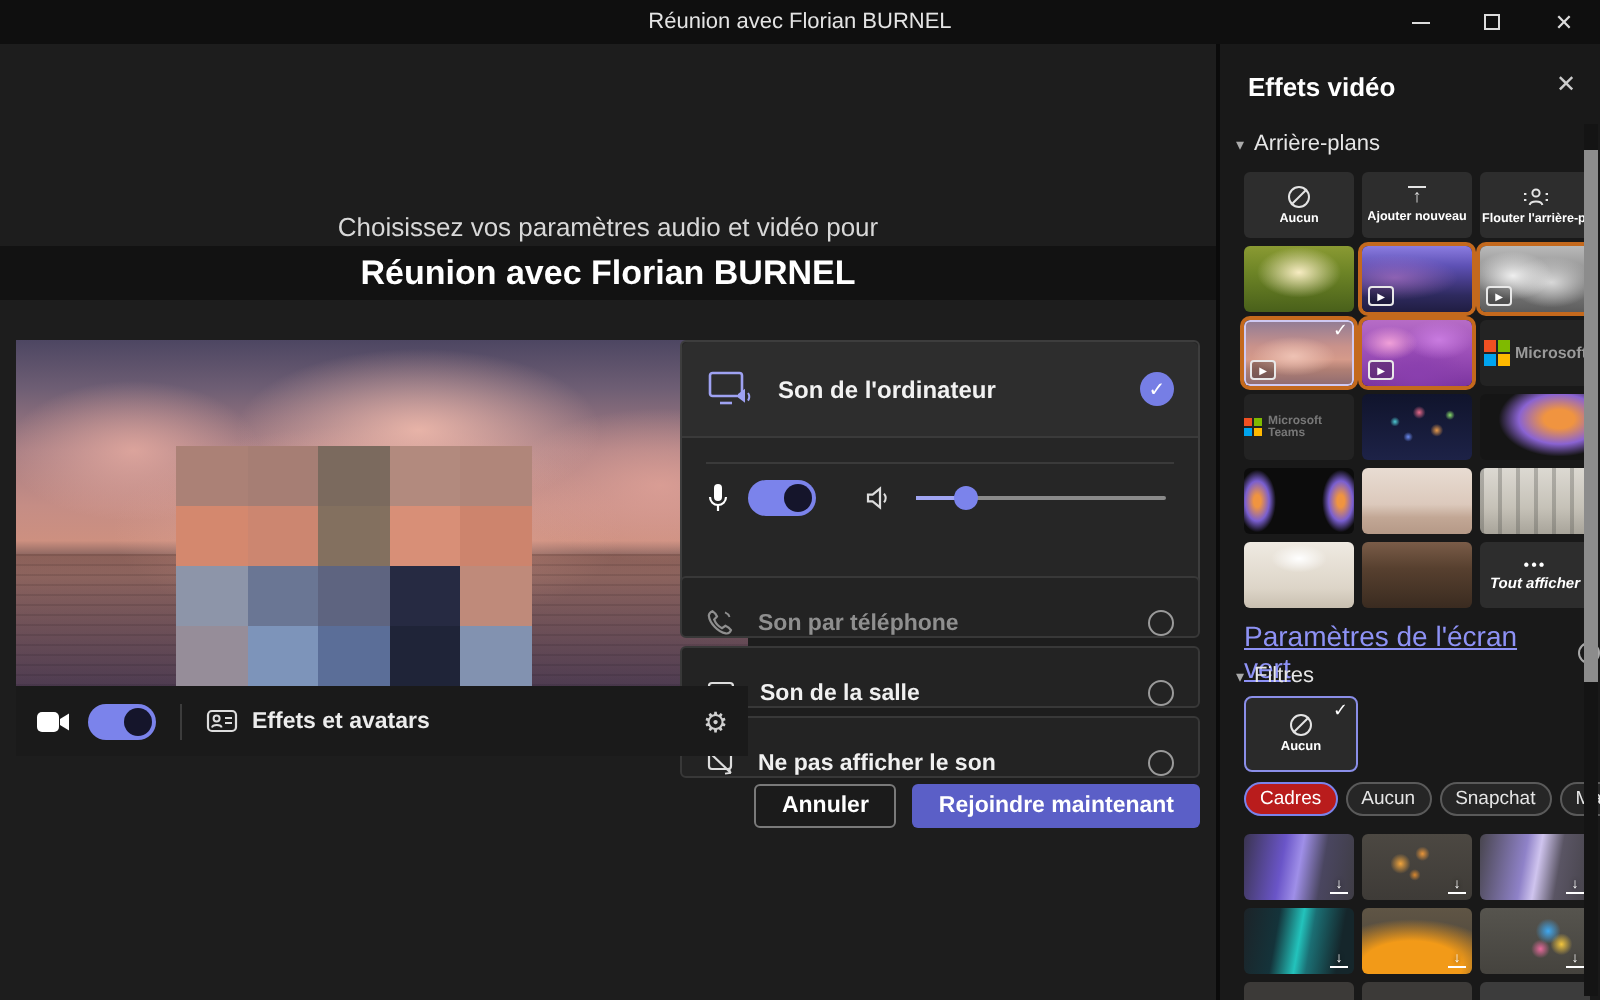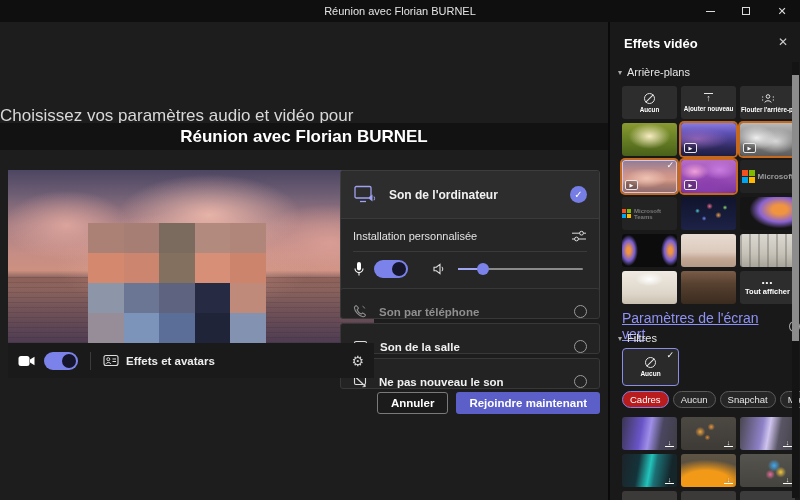"Choisissez vos paramètres audio et" .subtitle { font-size: 17px -> 13px; text-align: none -> center }
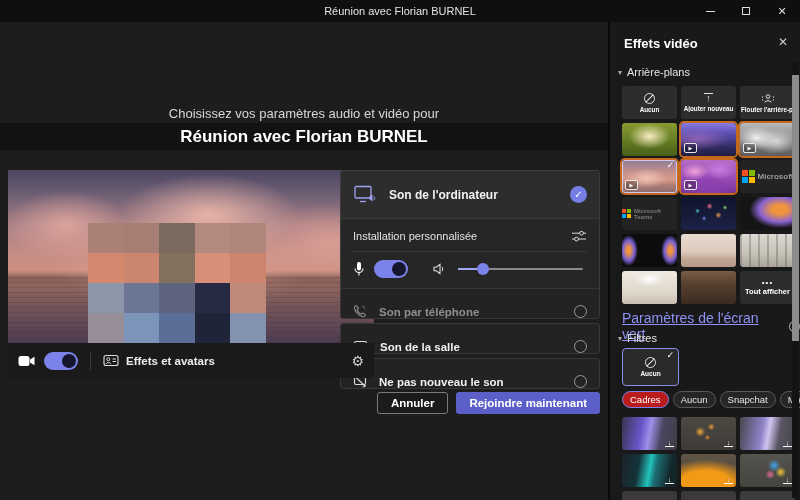"Installation personnalisée" div.custom-row1 { html: <div> <span>Installation personnalisée</span> <span> <svg> <path></path> <circle></circle> <path></path> <circle></circle> </svg> </span> </div> -> none }
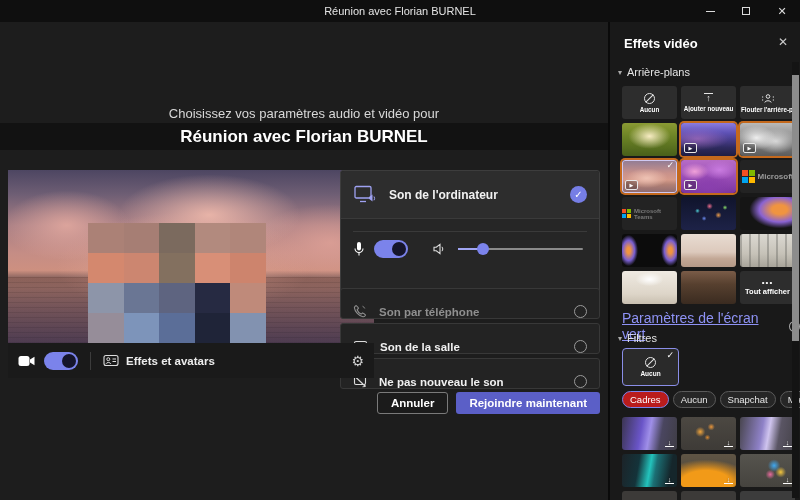"Tout afficher" .showall-label { font-style: none -> italic }
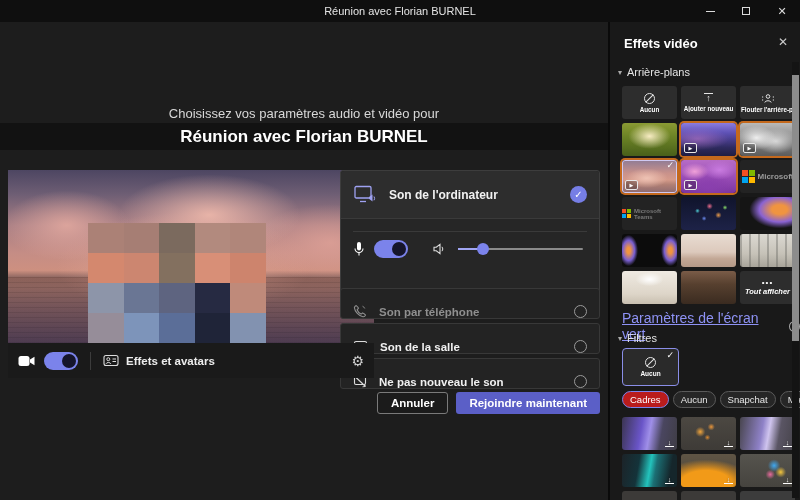"Ne pas nouveau le son" span.lbl { text: nouveau -> afficher }
